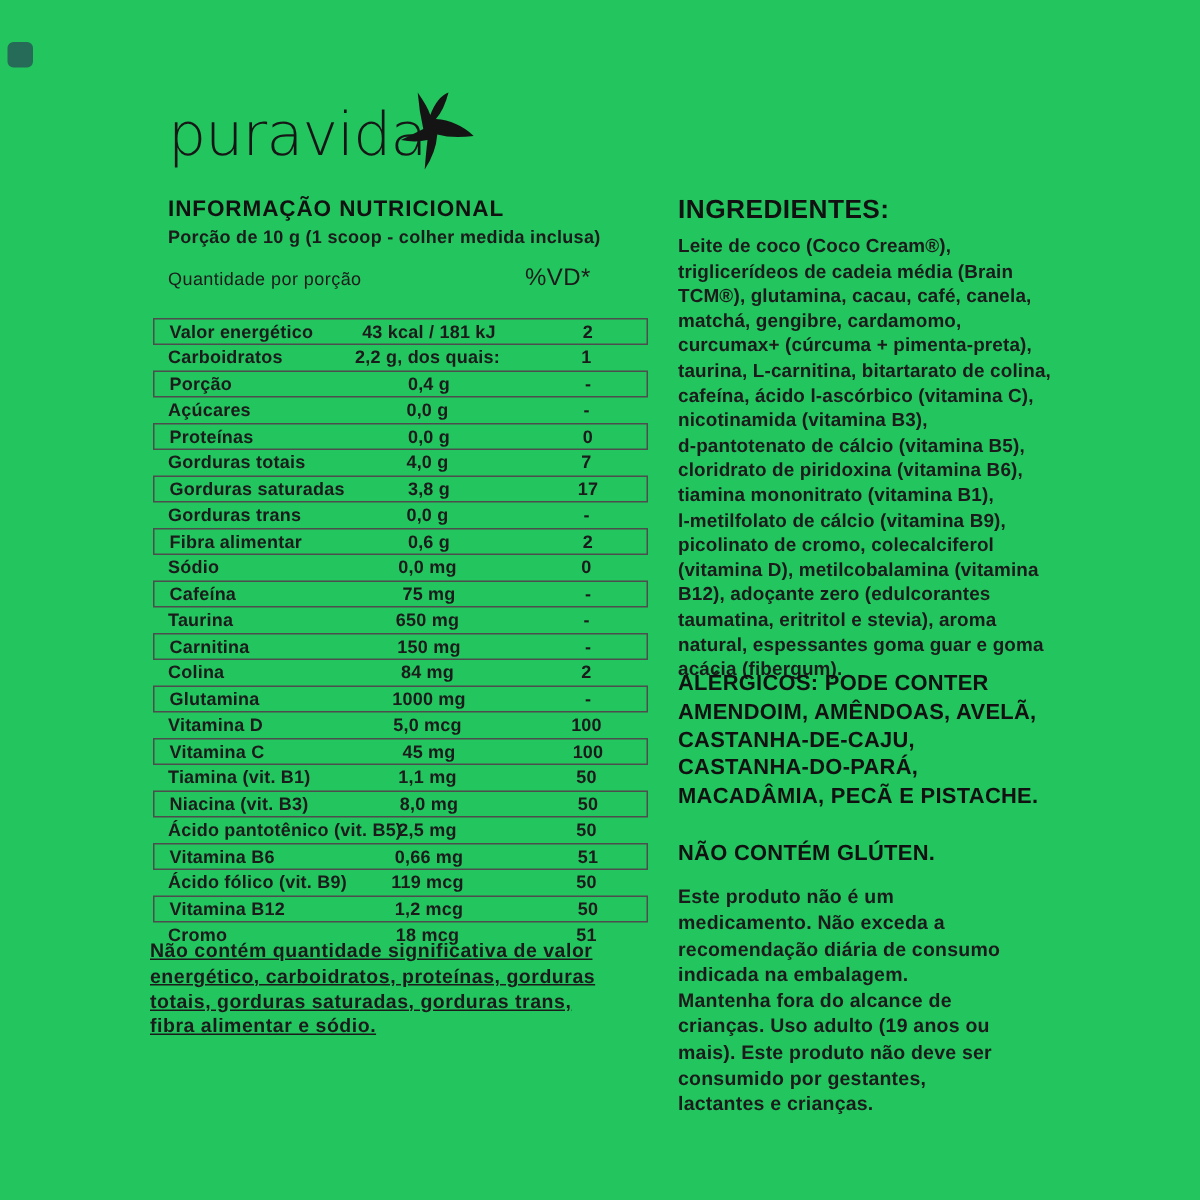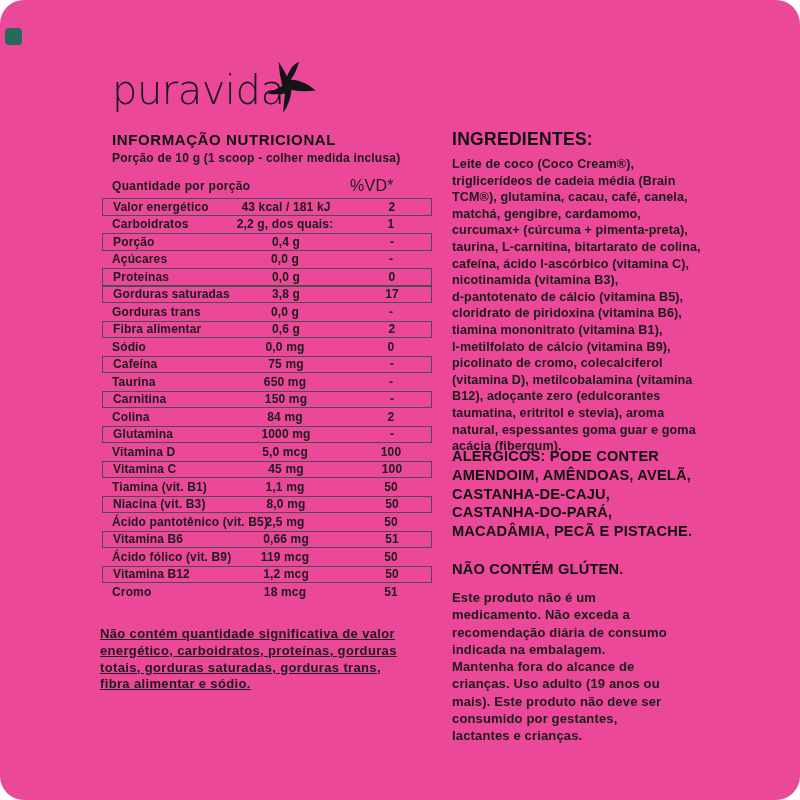"puravida" .canvas { background: #ec4899 -> #22c55e; border-radius: 24px -> none }
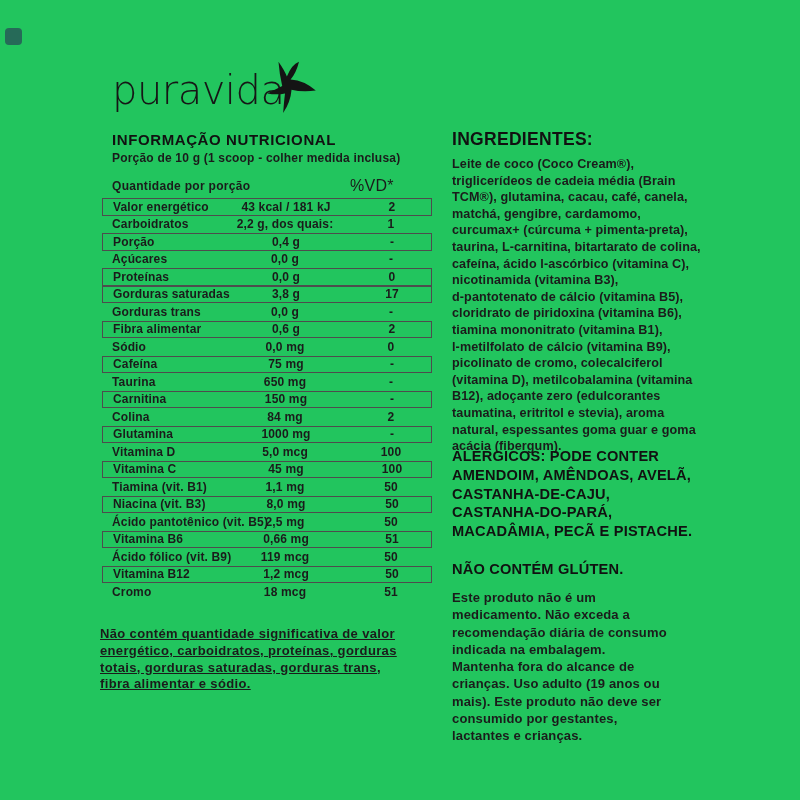"Quantidade por porção" .table-header .h-left { font-weight: 700 -> 400 }
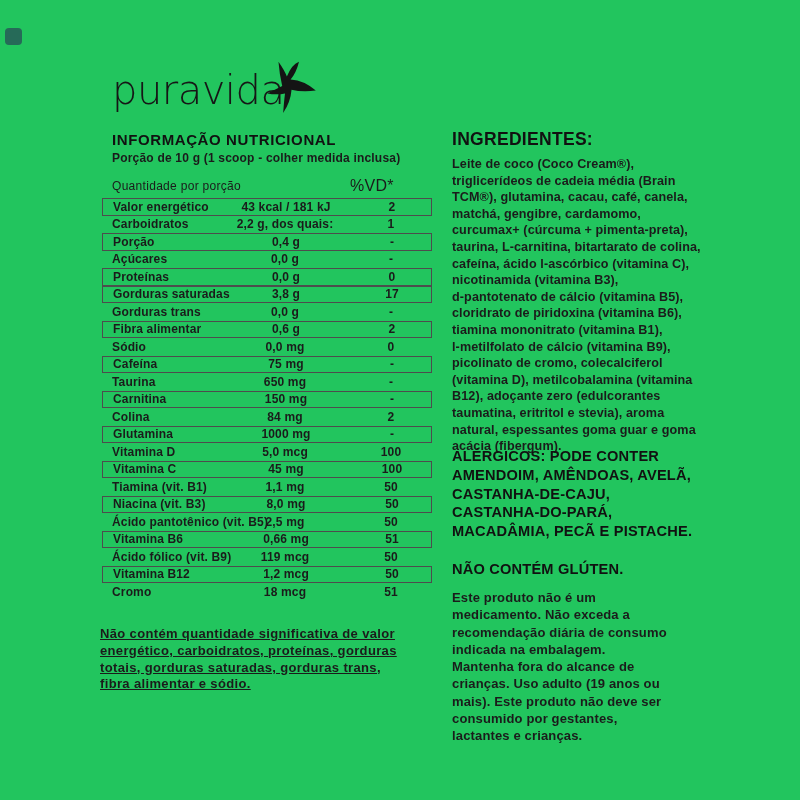"Valor energético" .table-body { top: 198px -> 212px }
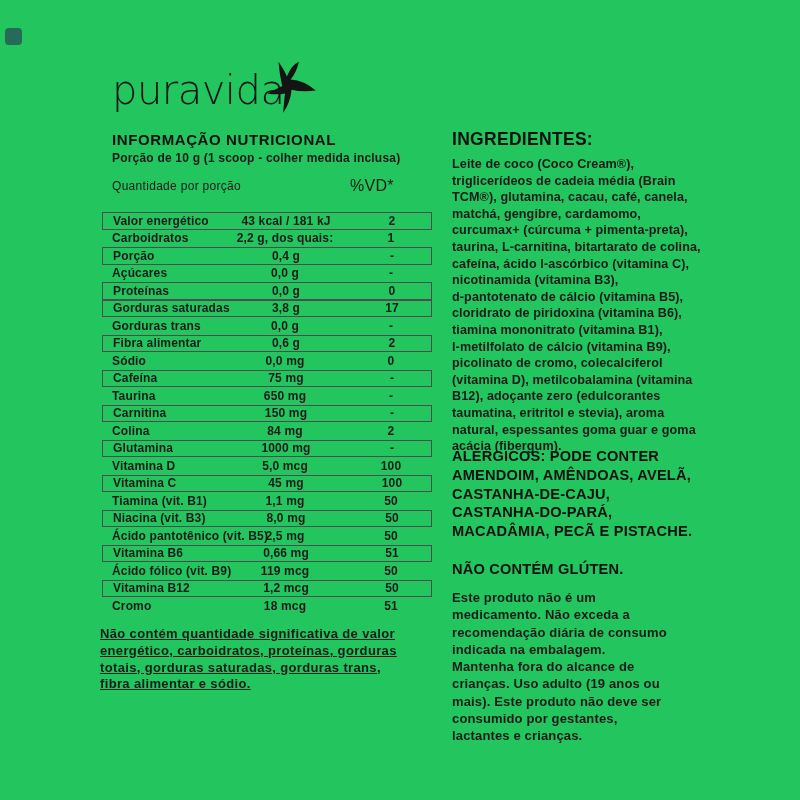"Gorduras totais" div.nrow { html: none -> <div> <span>Gorduras totais</span> <span>4,0 g</span> <span>7</span> </div> }
